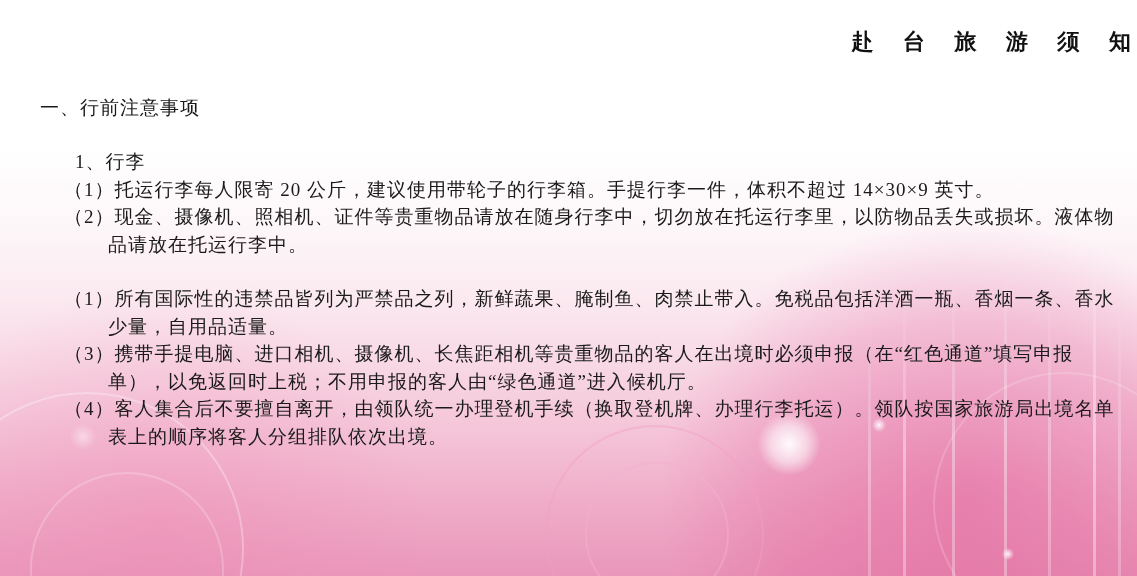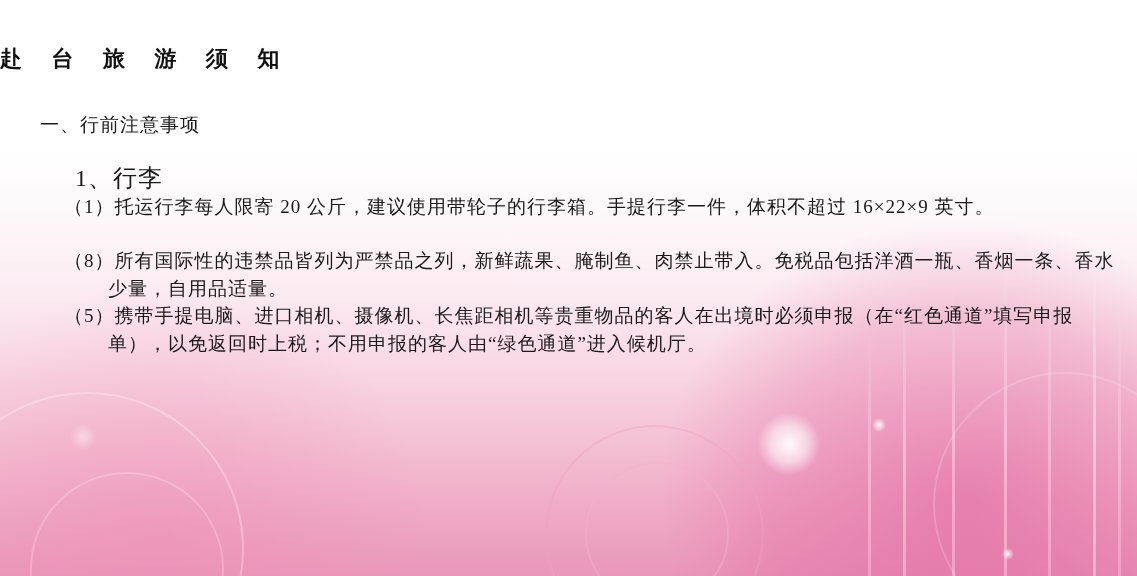"赴 台 旅 游 须" .doc-title { padding-top: 44px -> 27px; text-align: left -> right }
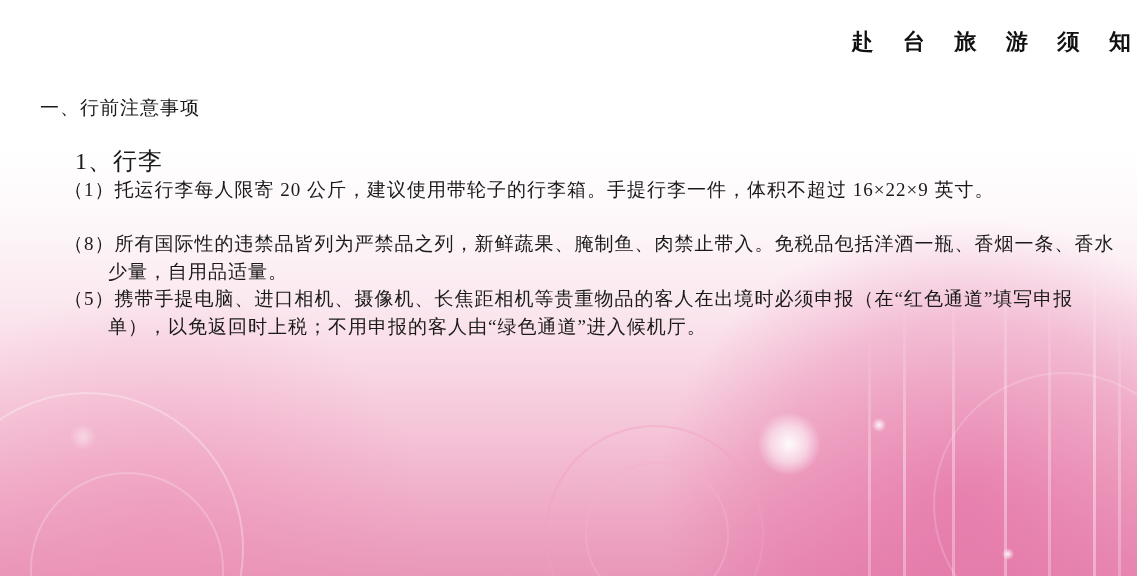"1、行李" .sub-heading { font-size: 24px -> 19px }
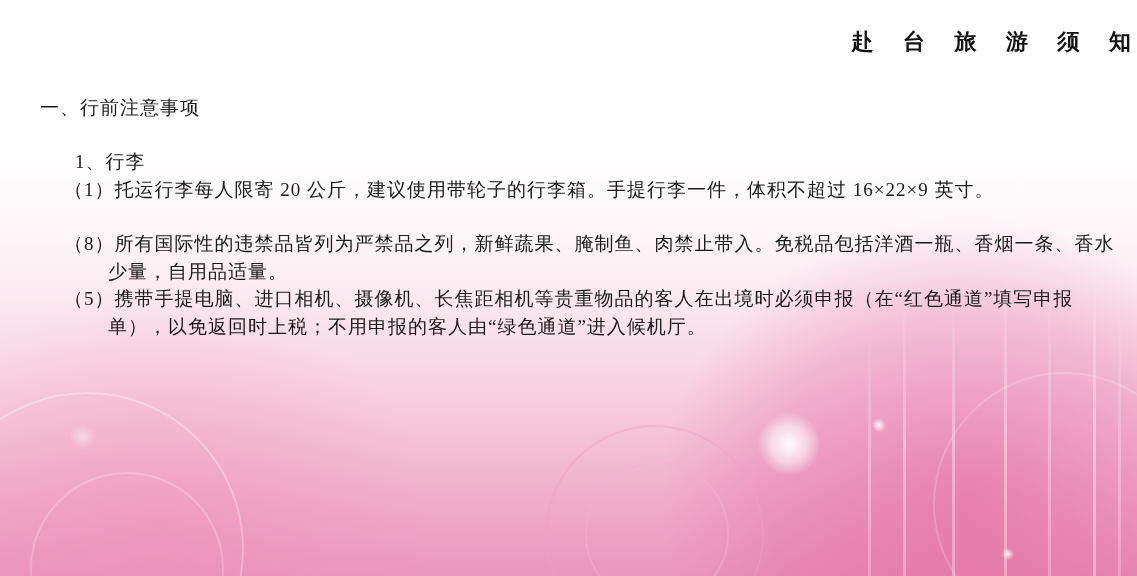"（1）托运行李每人限寄 20" p.item { text: 16×22 -> 14×30 }
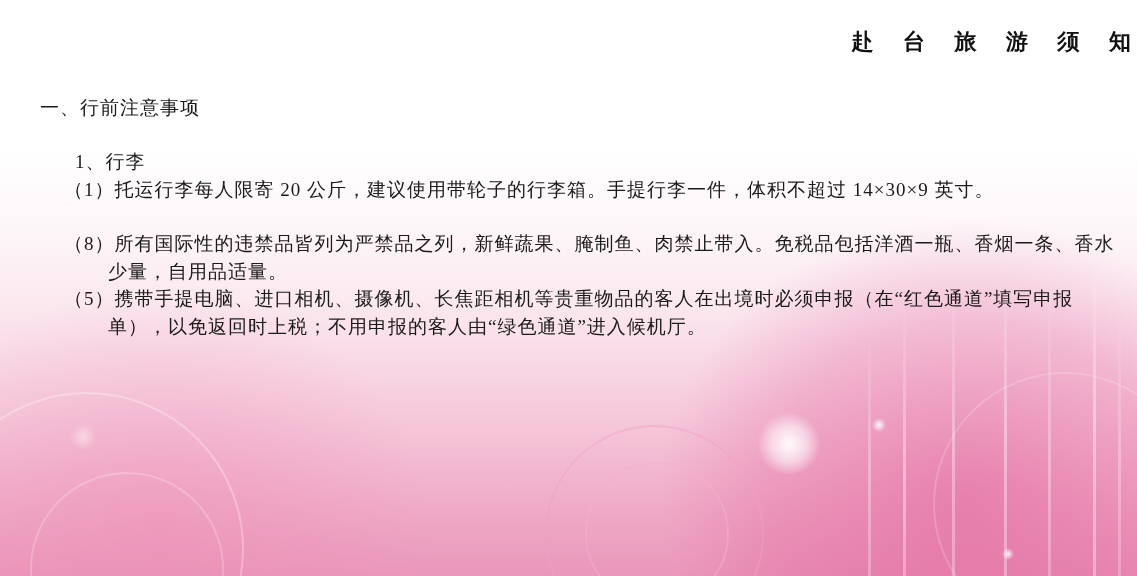"（2）现金、摄像机、照相机、证件等贵重物品请放在随身行李中，切勿放在托运行李里，" p.item { html: none -> <p>（2）现金、摄像机、照相机、证件等贵重物品请放在随身行李中，切勿放在托运行李里，以防物品丢失或损坏。液体物品请放在托运行李中。</p> }
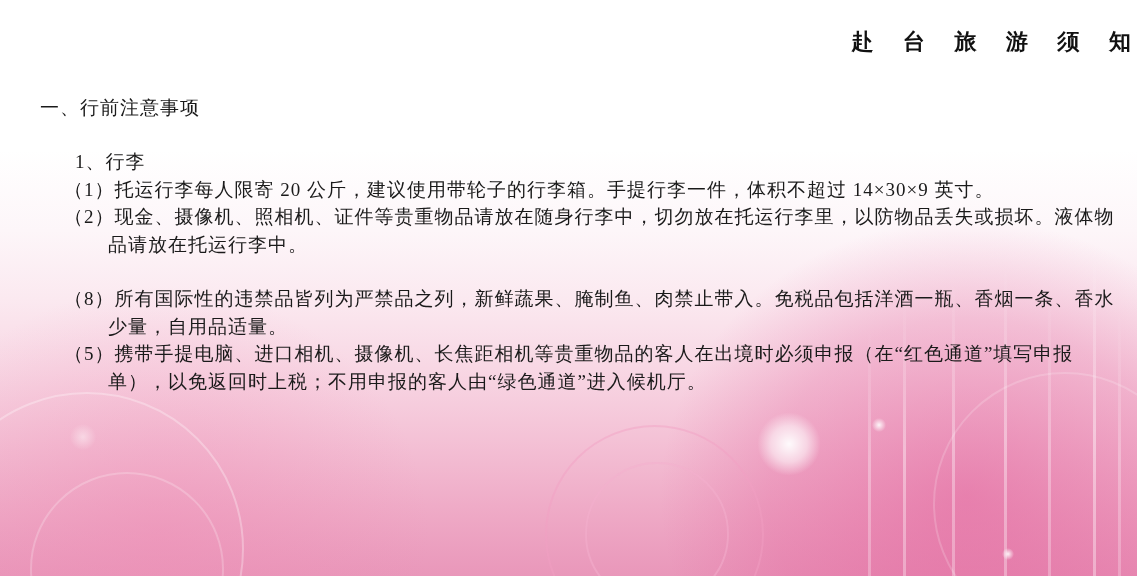"（8）所有国际性的违禁品皆列为严禁品之列，新鲜蔬果、腌制鱼、肉禁止带入。免税品包" p.item { text: 8 -> 1 }
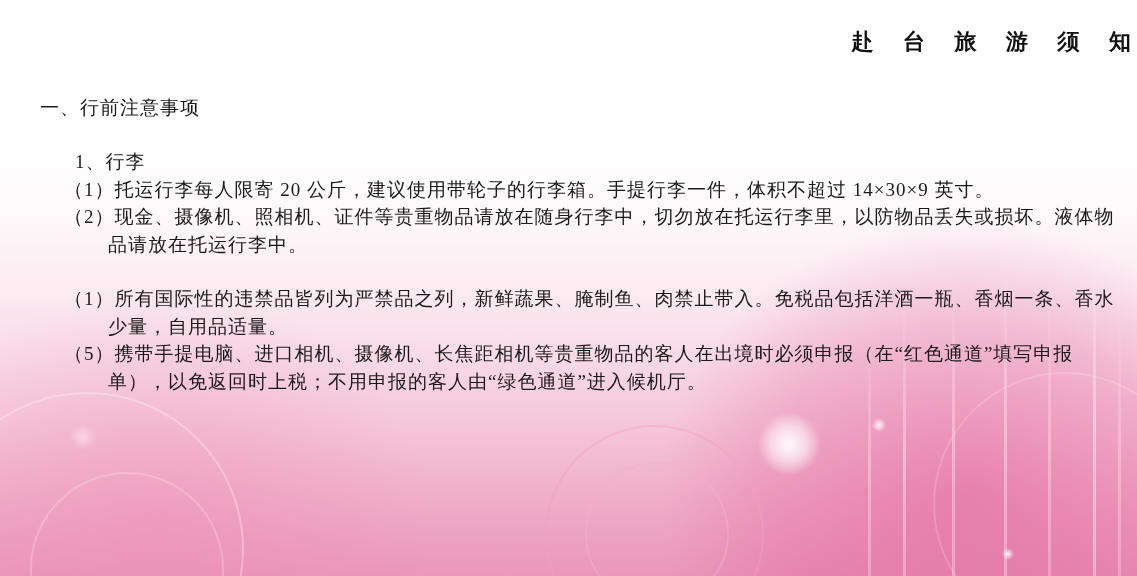"（5）携带手提电脑、进口相机、摄像机、长焦距相机等贵重物品的客人在出境时必须申报" p.item { text: 5 -> 3 }
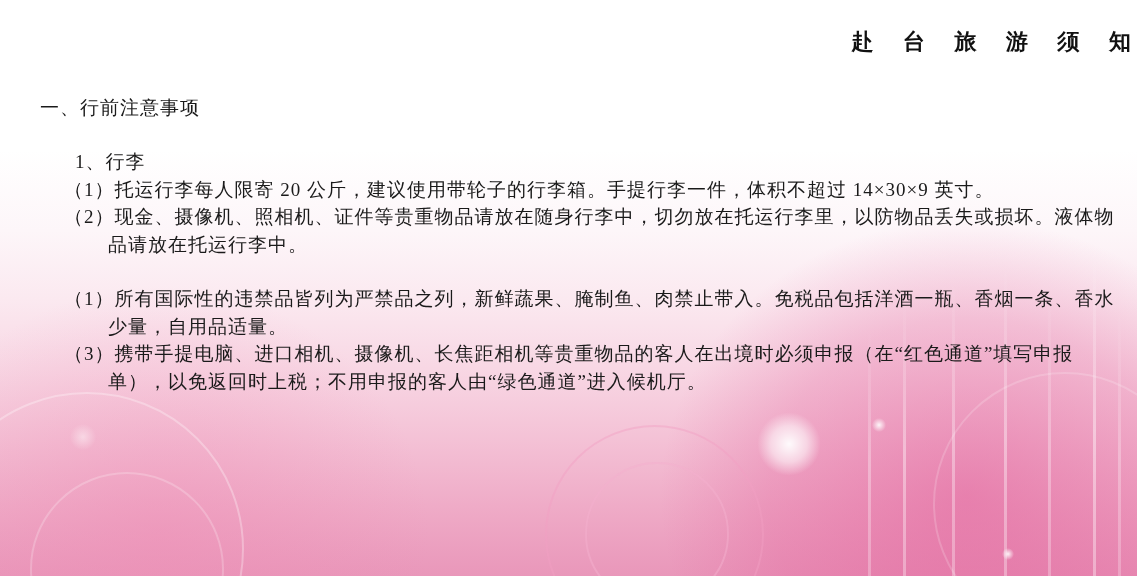"（4）客人集合后不要擅自离开，由领队统一办理登机手续（换取登机牌、办理行李托运）" p.item { html: none -> <p>（4）客人集合后不要擅自离开，由领队统一办理登机手续（换取登机牌、办理行李托运）。领队按国家旅游局出境名单表上的顺序将客人分组排队依次出境。</p> }
